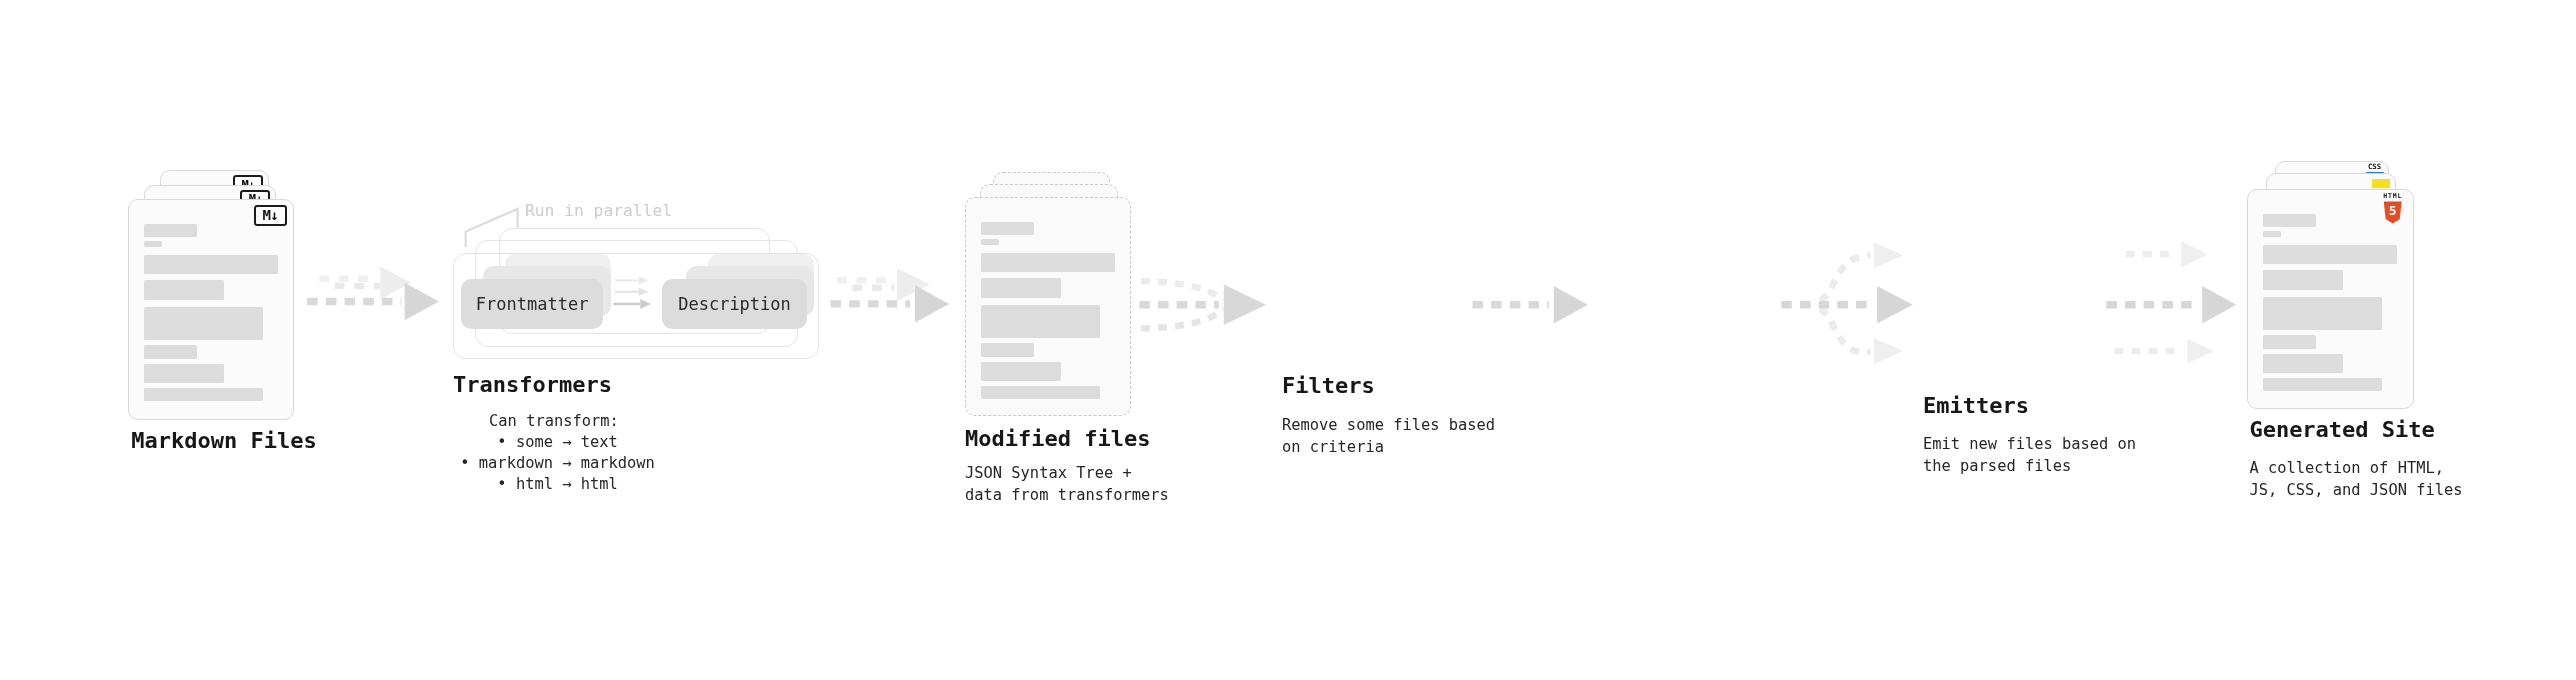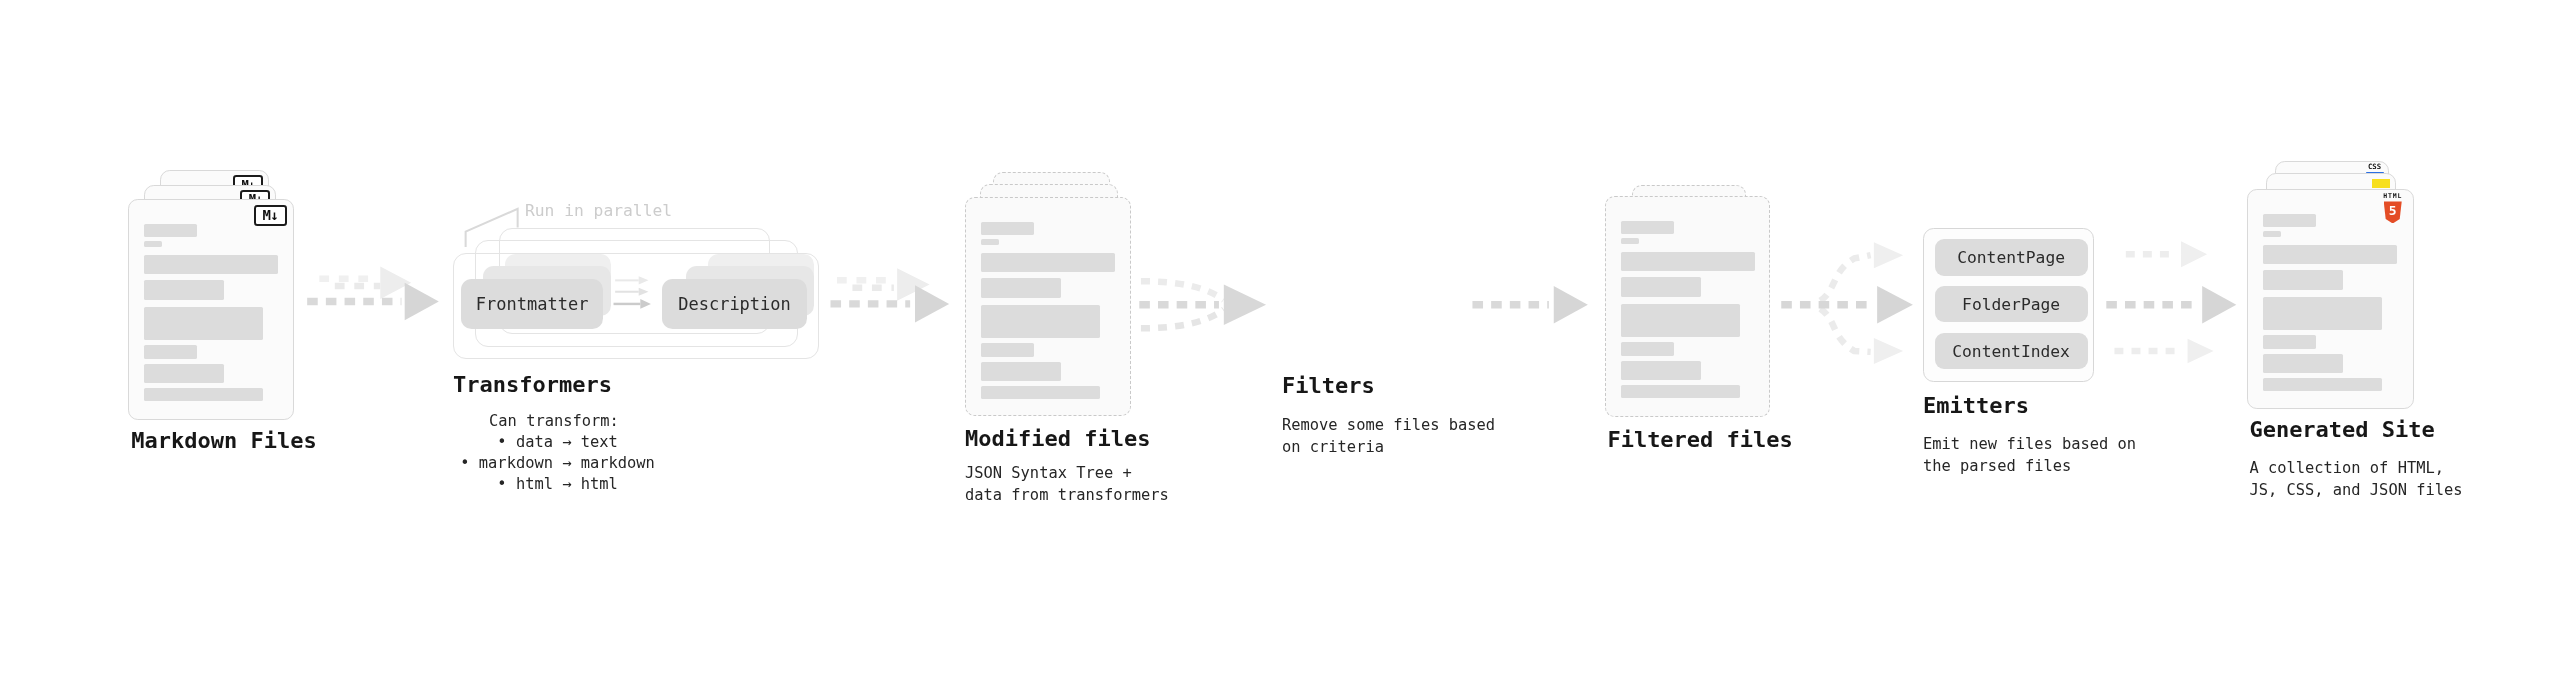"ContentPage" div.outer-card { html: <div> <div>ContentPage</div> <div>FolderPage</div> <div>ContentIndex</div> </div> -> none }
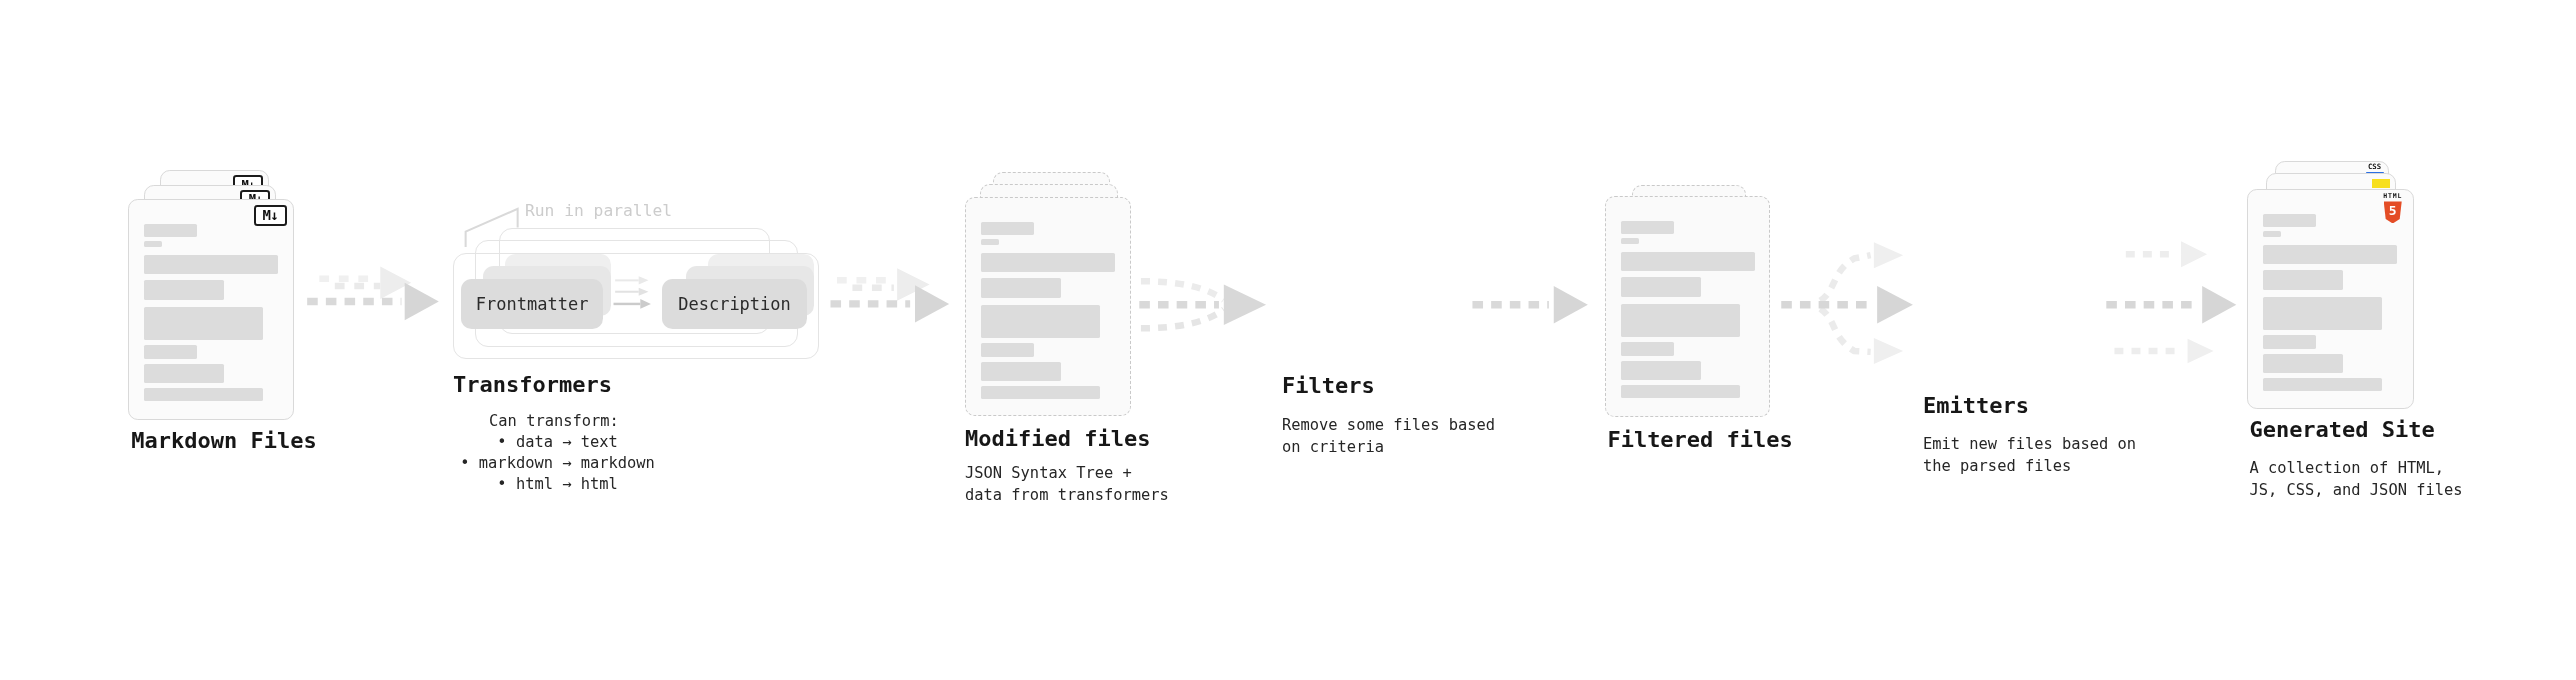"• data → text" div.indent { text: data -> some }
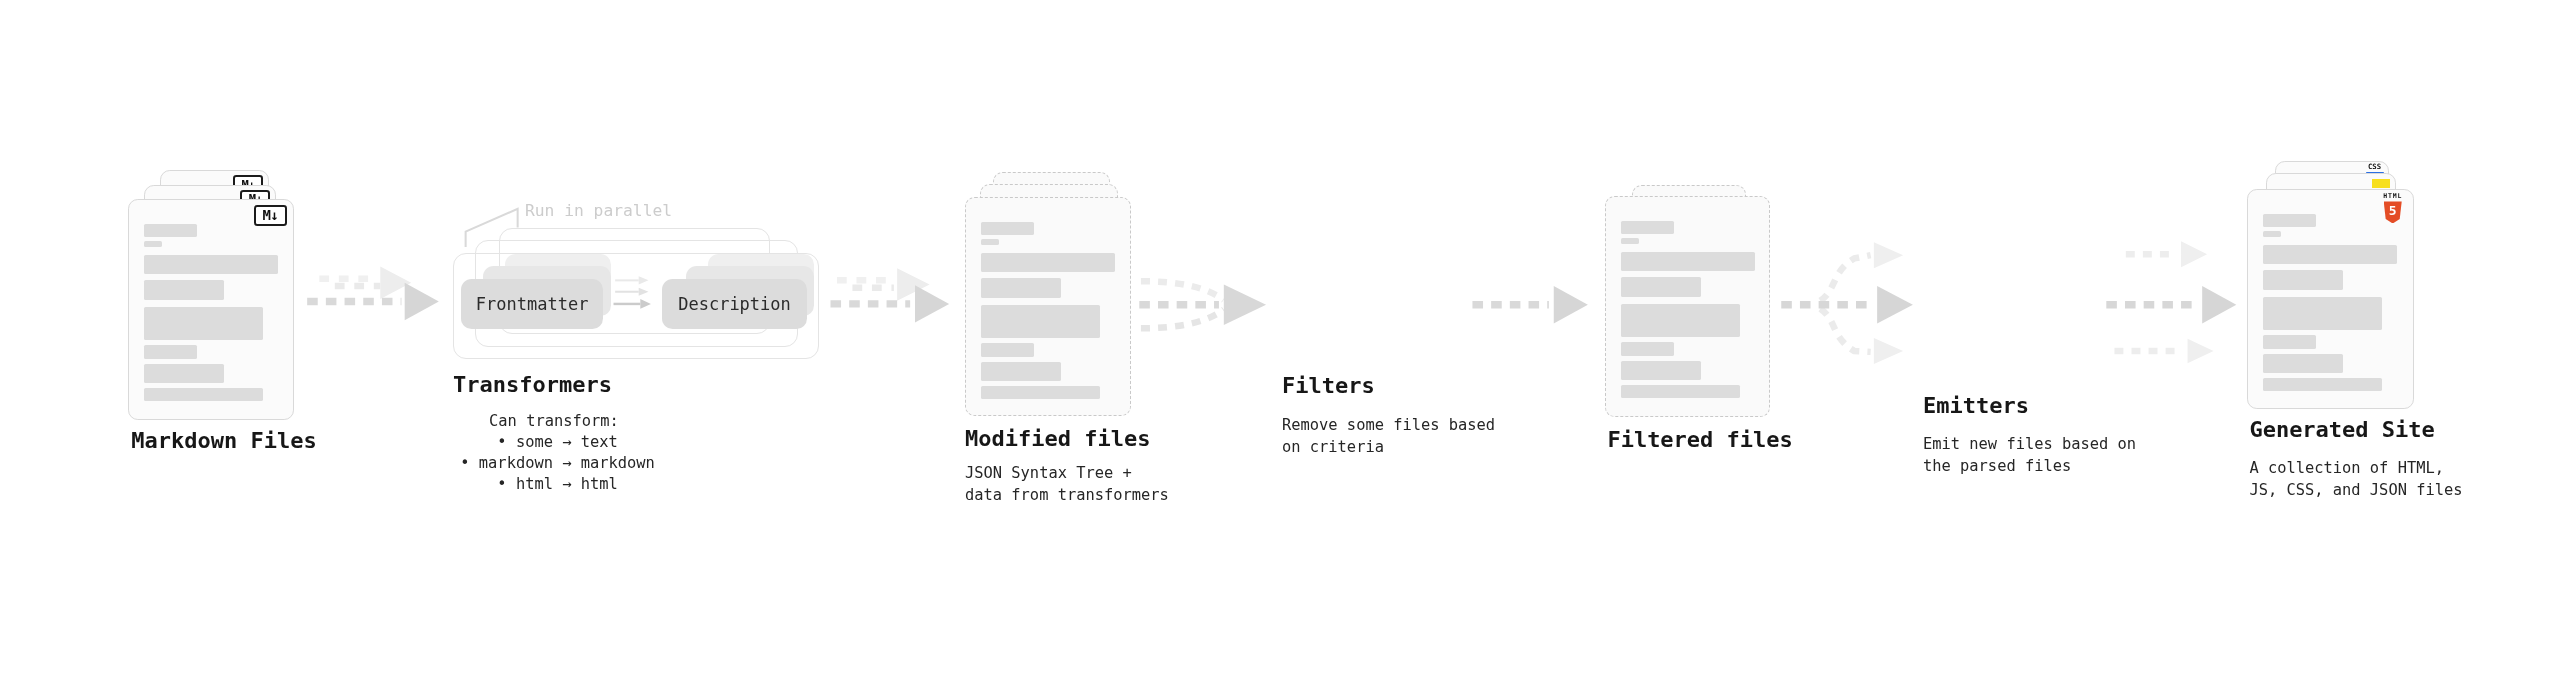"Filtered files" div.stage { html: <div> <div></div> <div> <div></div> <div></div> <div></div> <div></div> <div></div> <div></div> <div></div> <div></div> </div> <div>Filtered files</div> </div> -> none }
